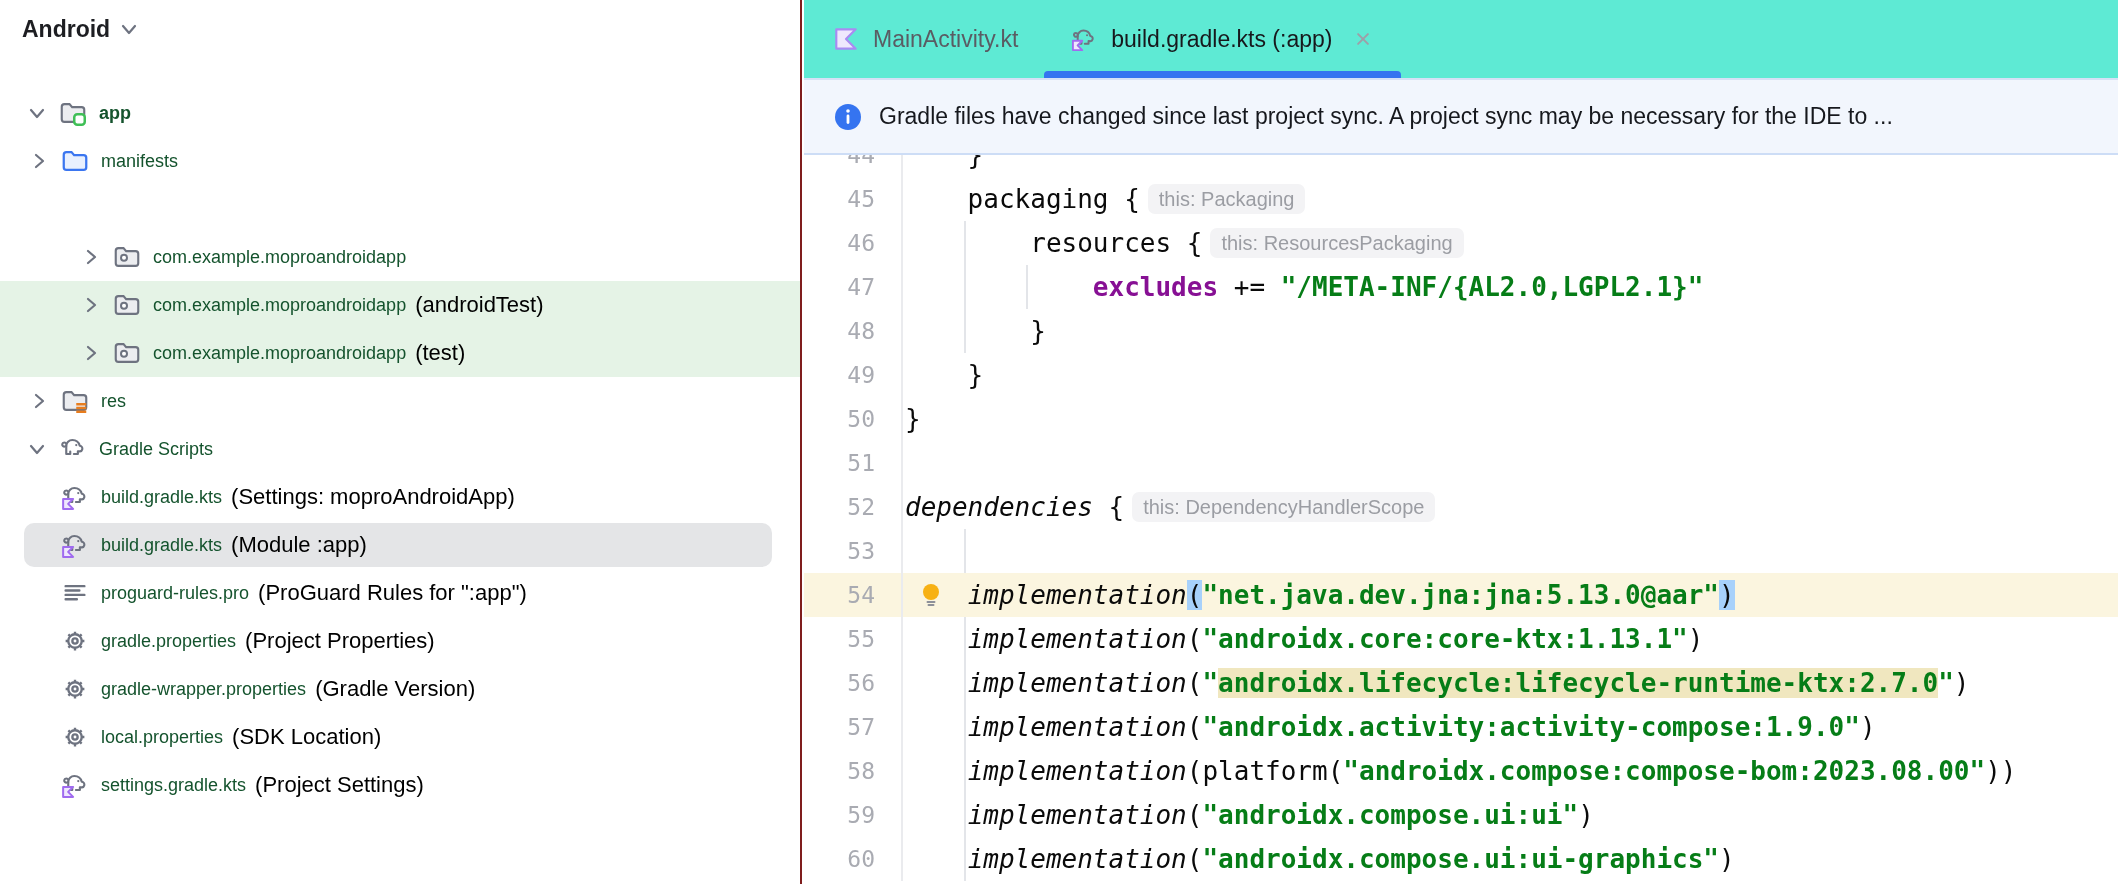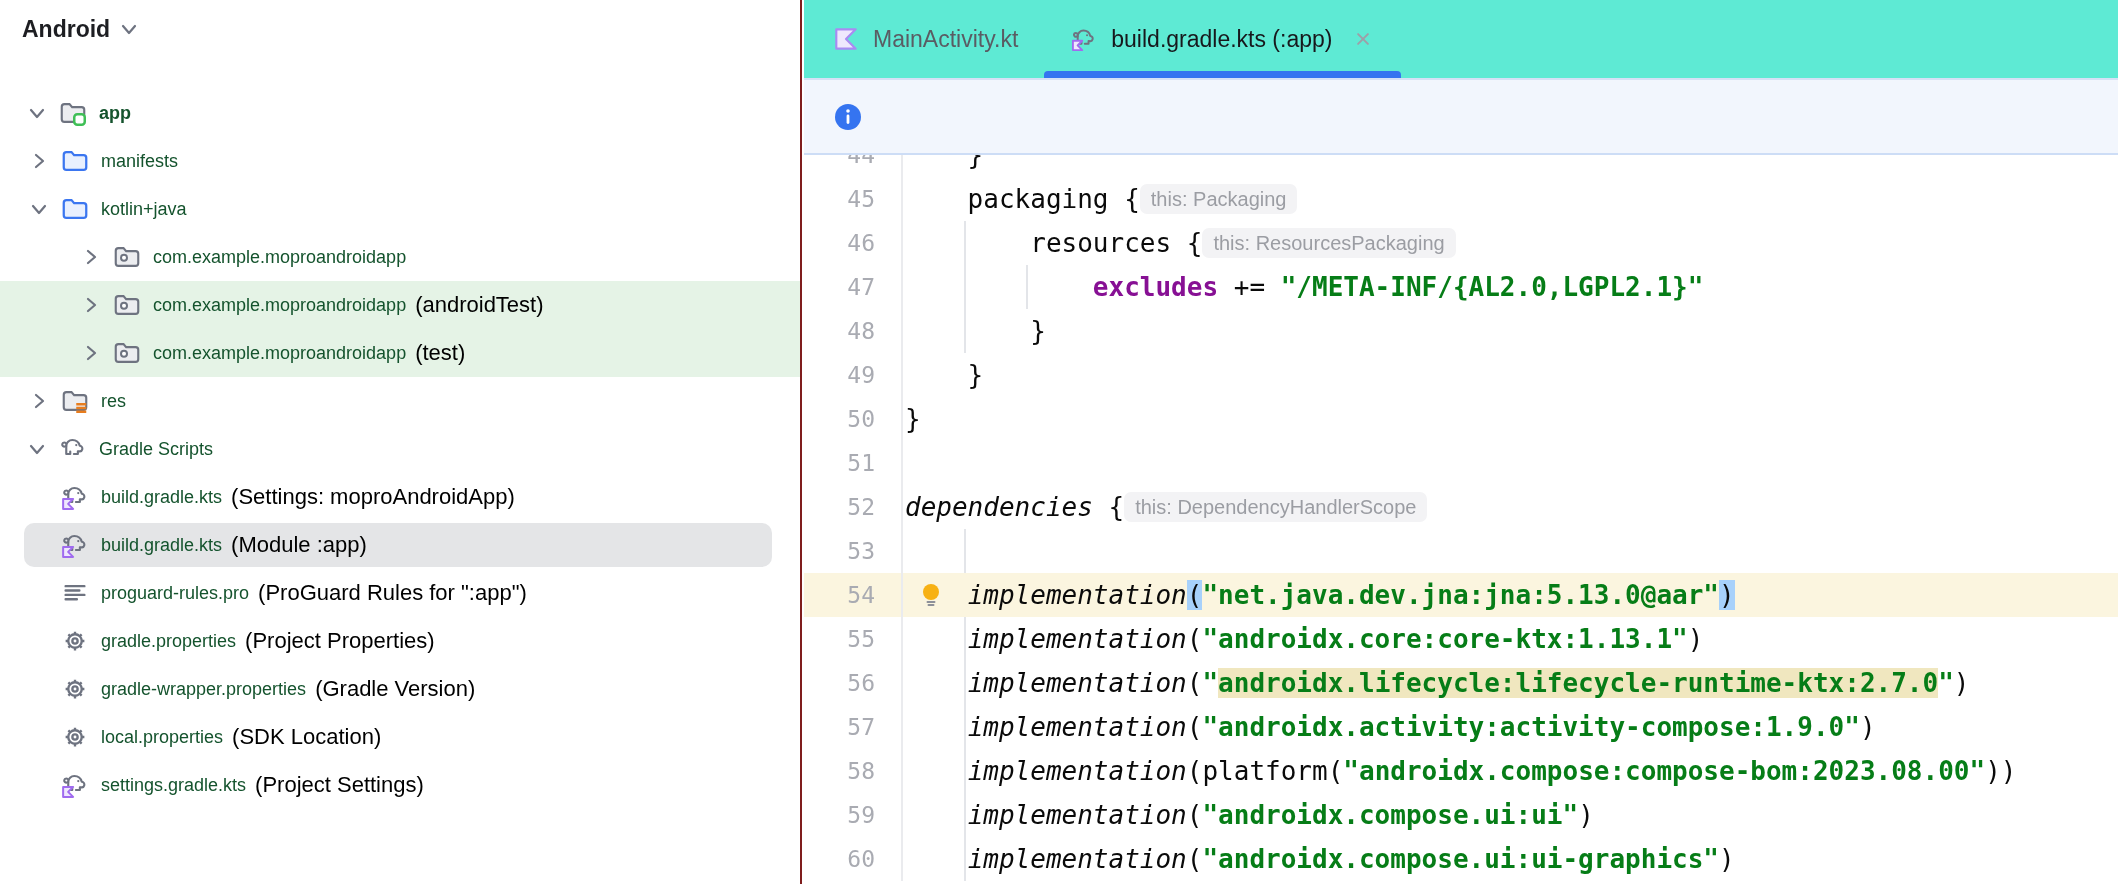"Gradle files have changed since" span.btext { html: none -> <span>Gradle files have changed since last project sync. A project sync may be necessary for the IDE to ...</span> }
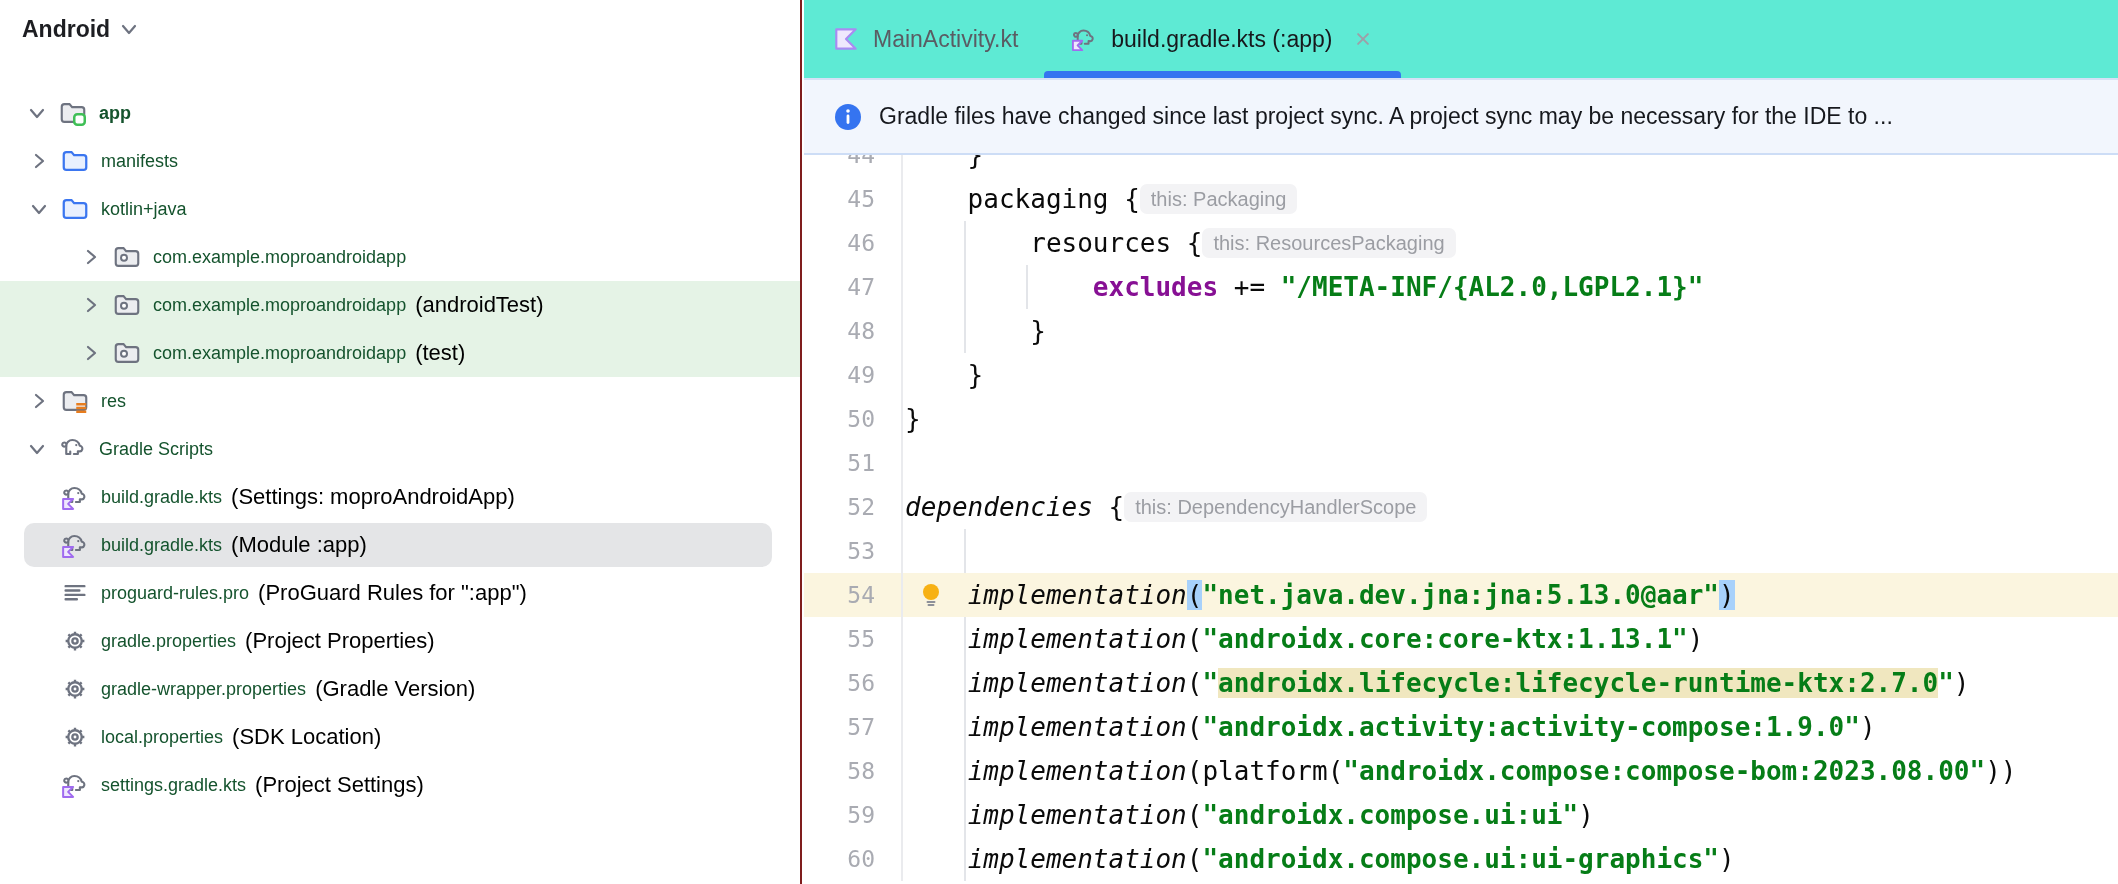"kotlin+java" div.trow { html: <div> <svg> <use></use> </svg> <svg> <use></use> </svg> <span>kotlin+java</span> </div> -> none }
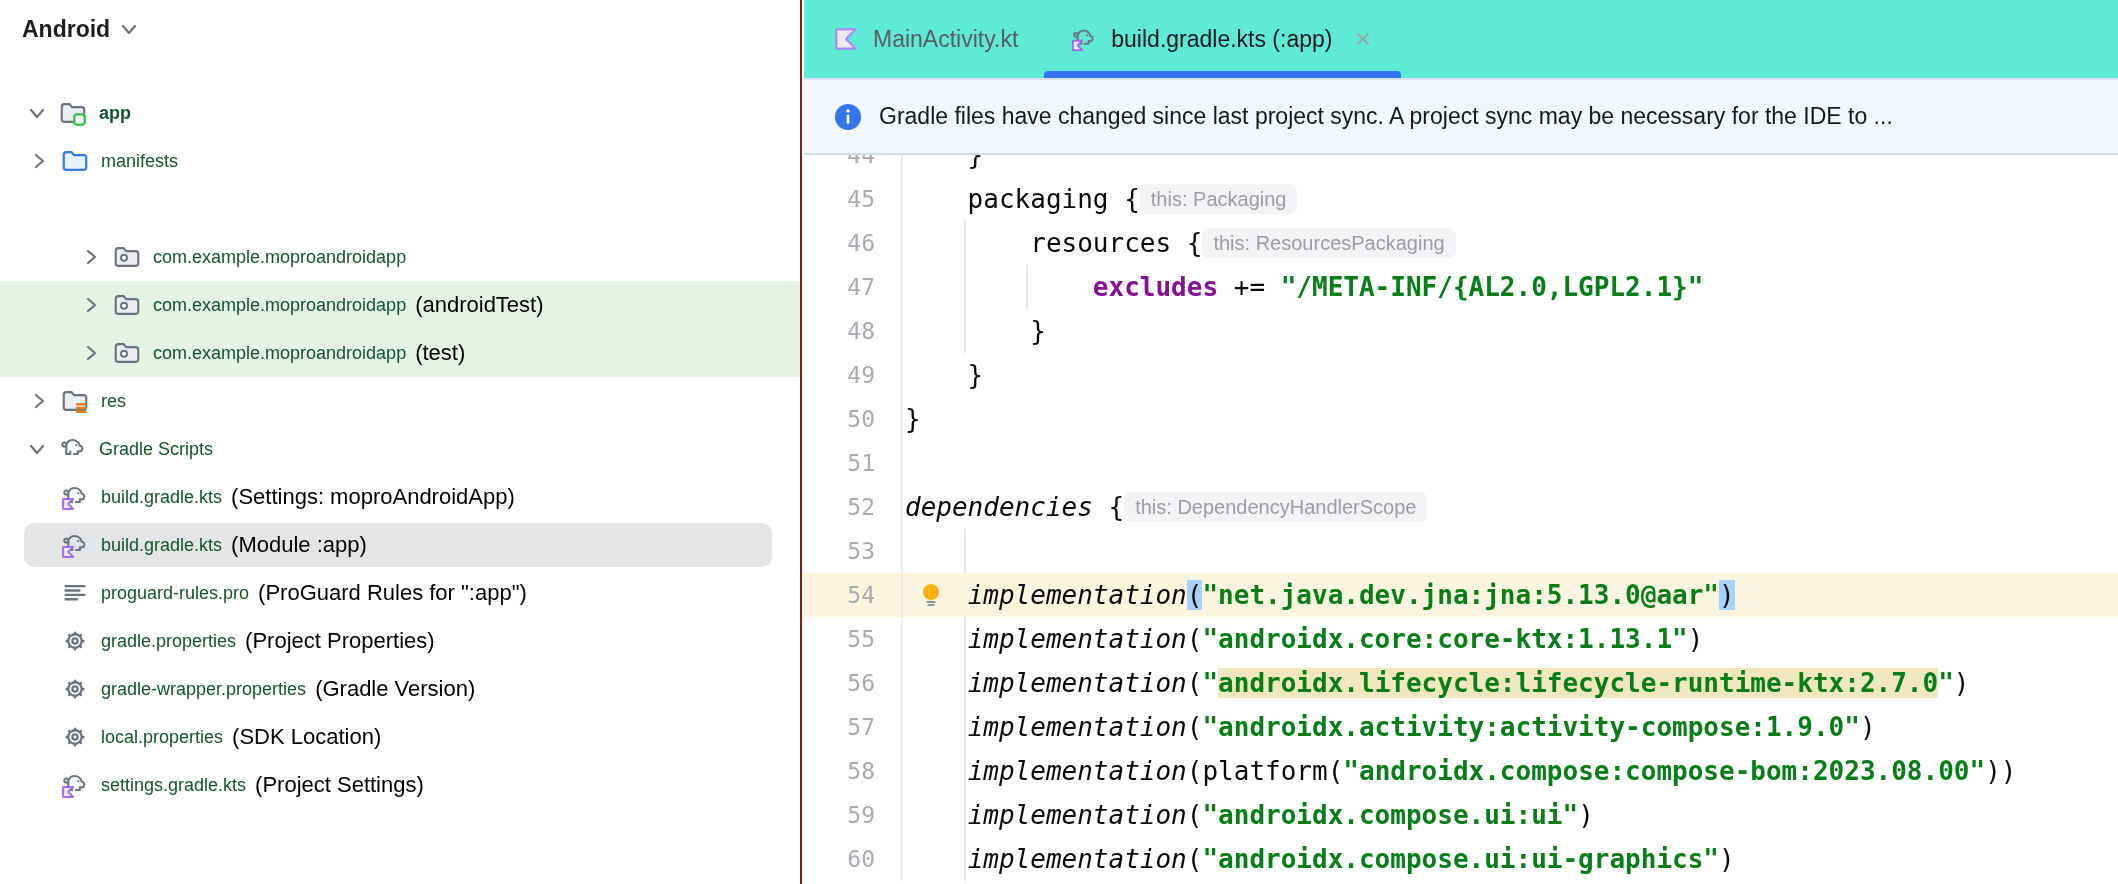"this: Packaging" .ct .hint { margin-left: 0 -> 8px }
